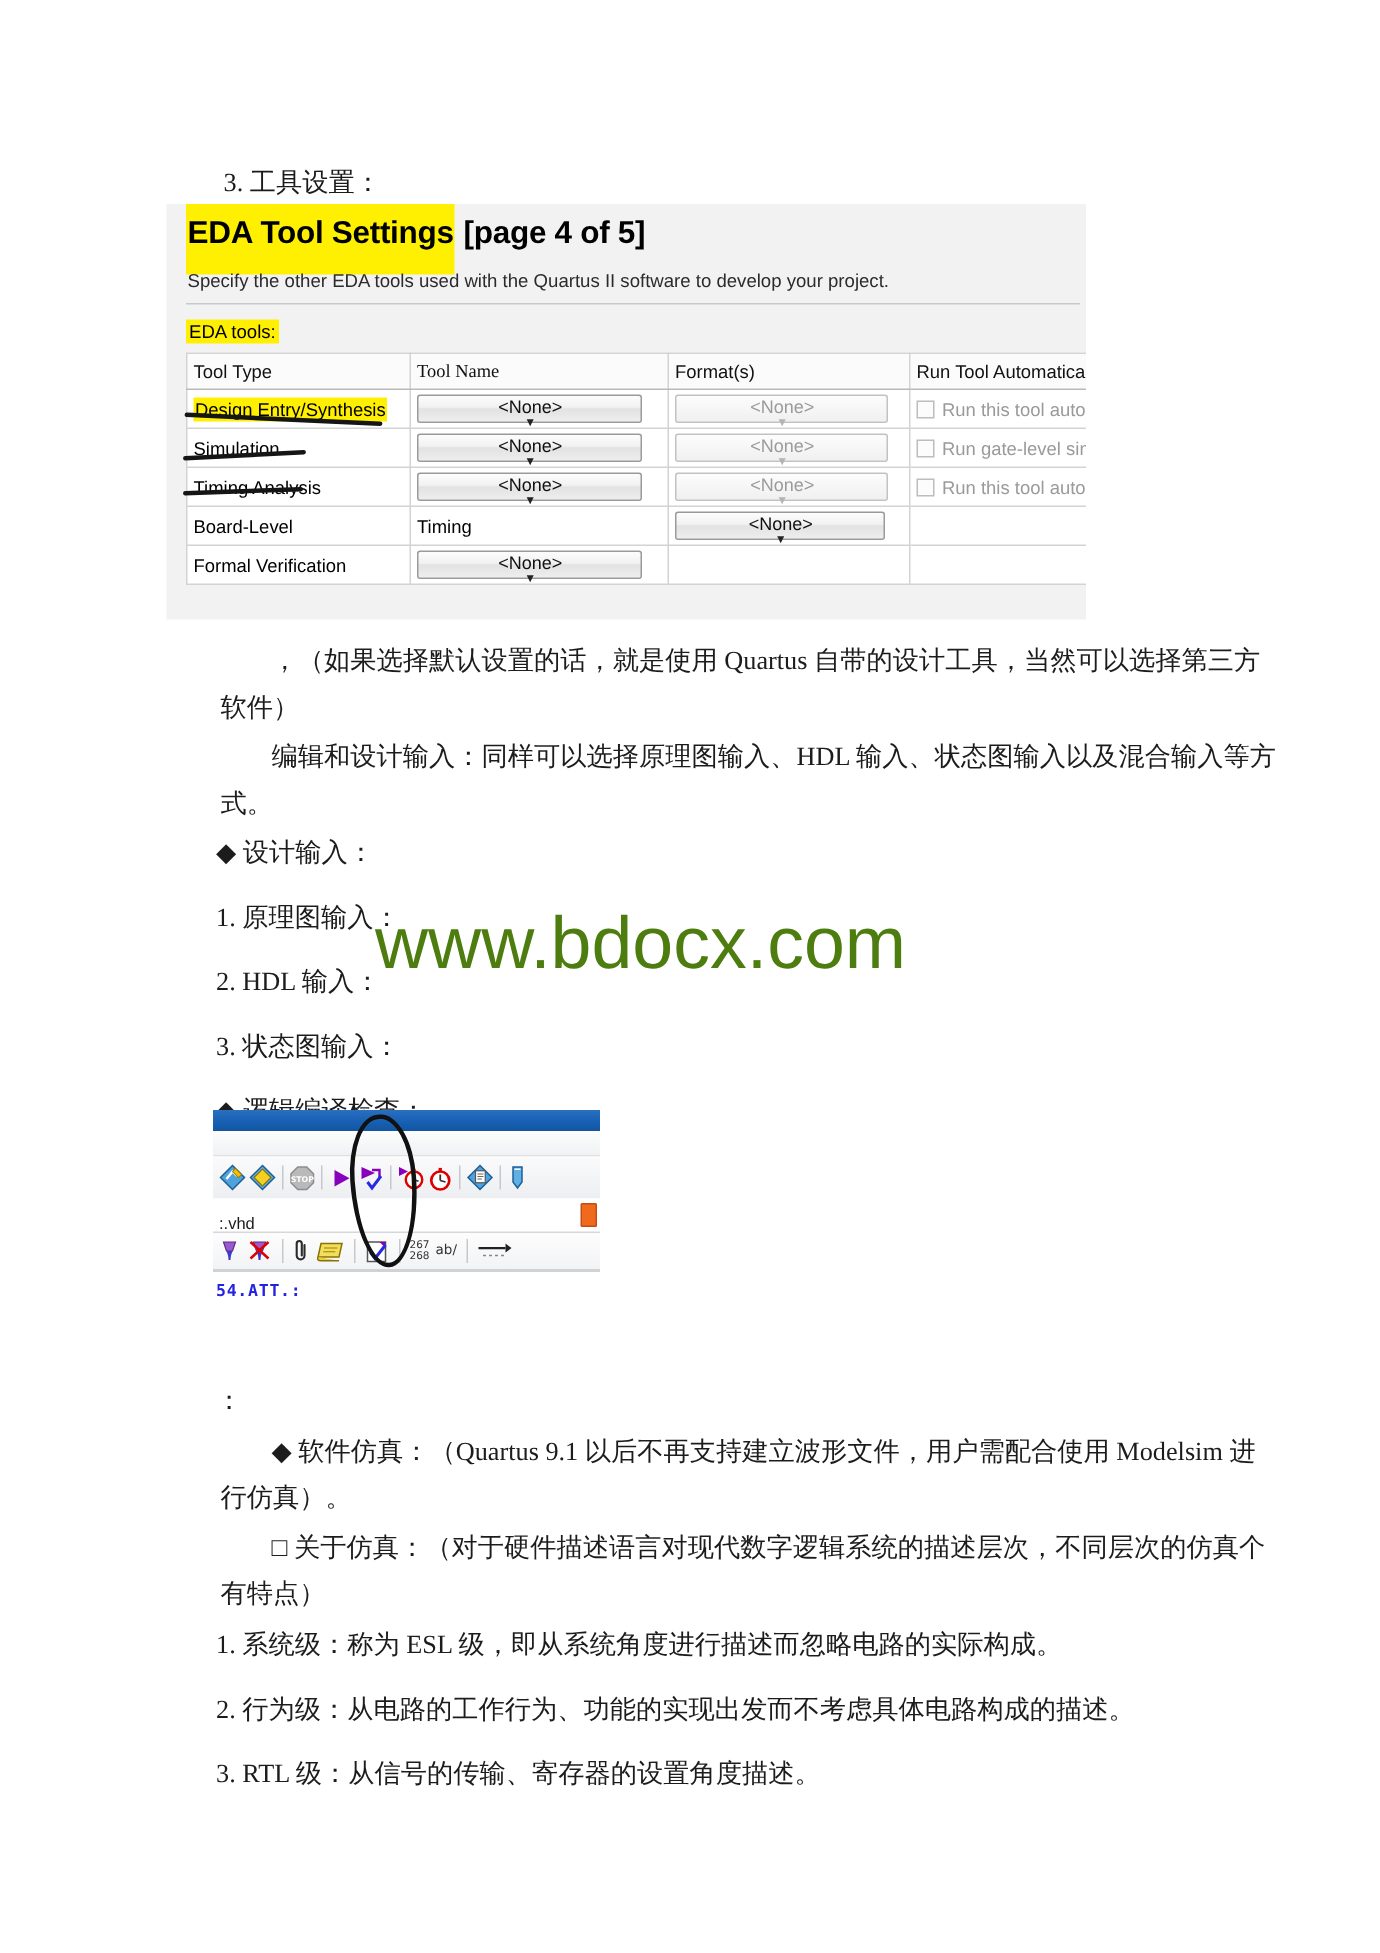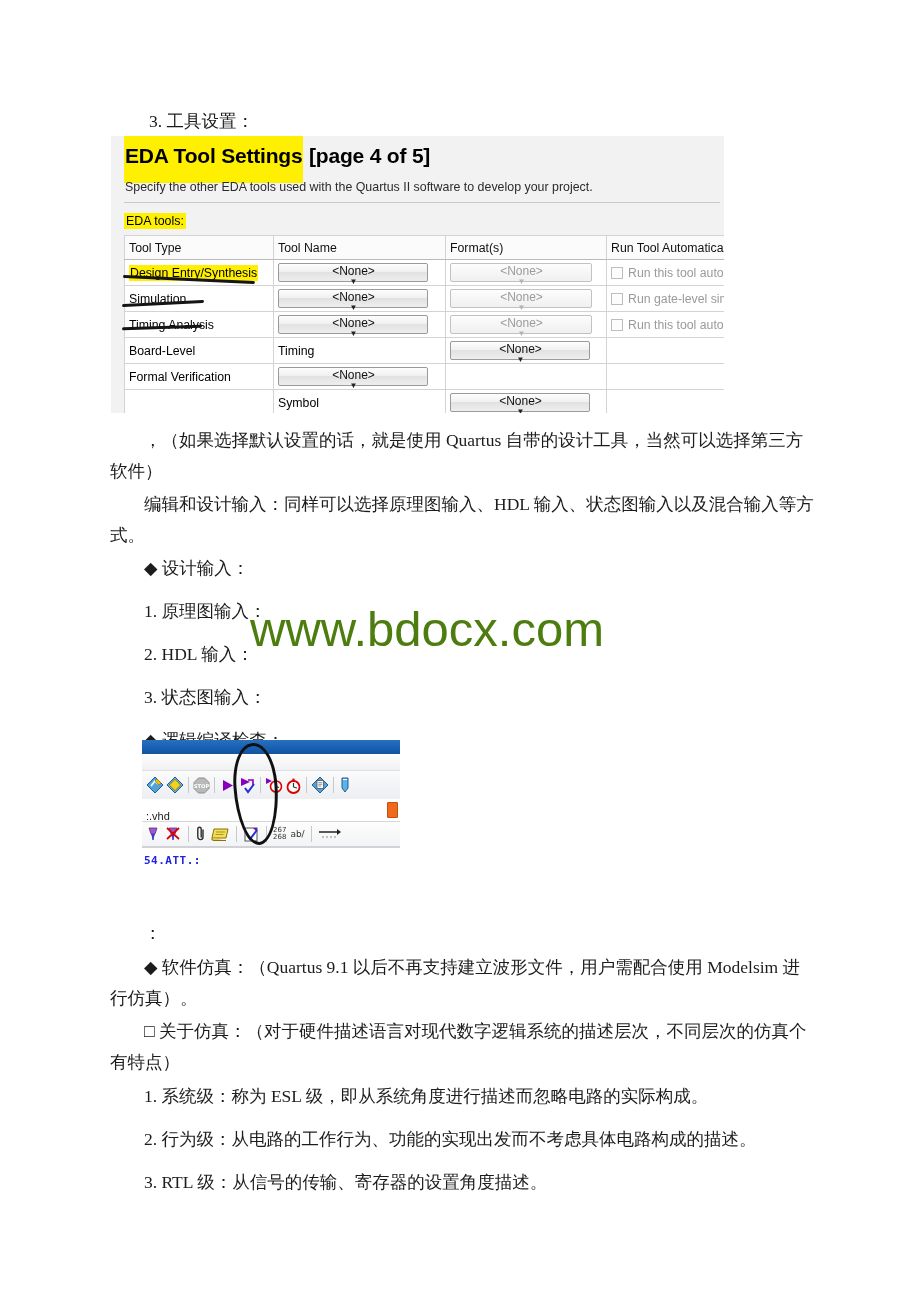"Tool Name" .col-name { font-family: none -> Liberation Serif, serif }
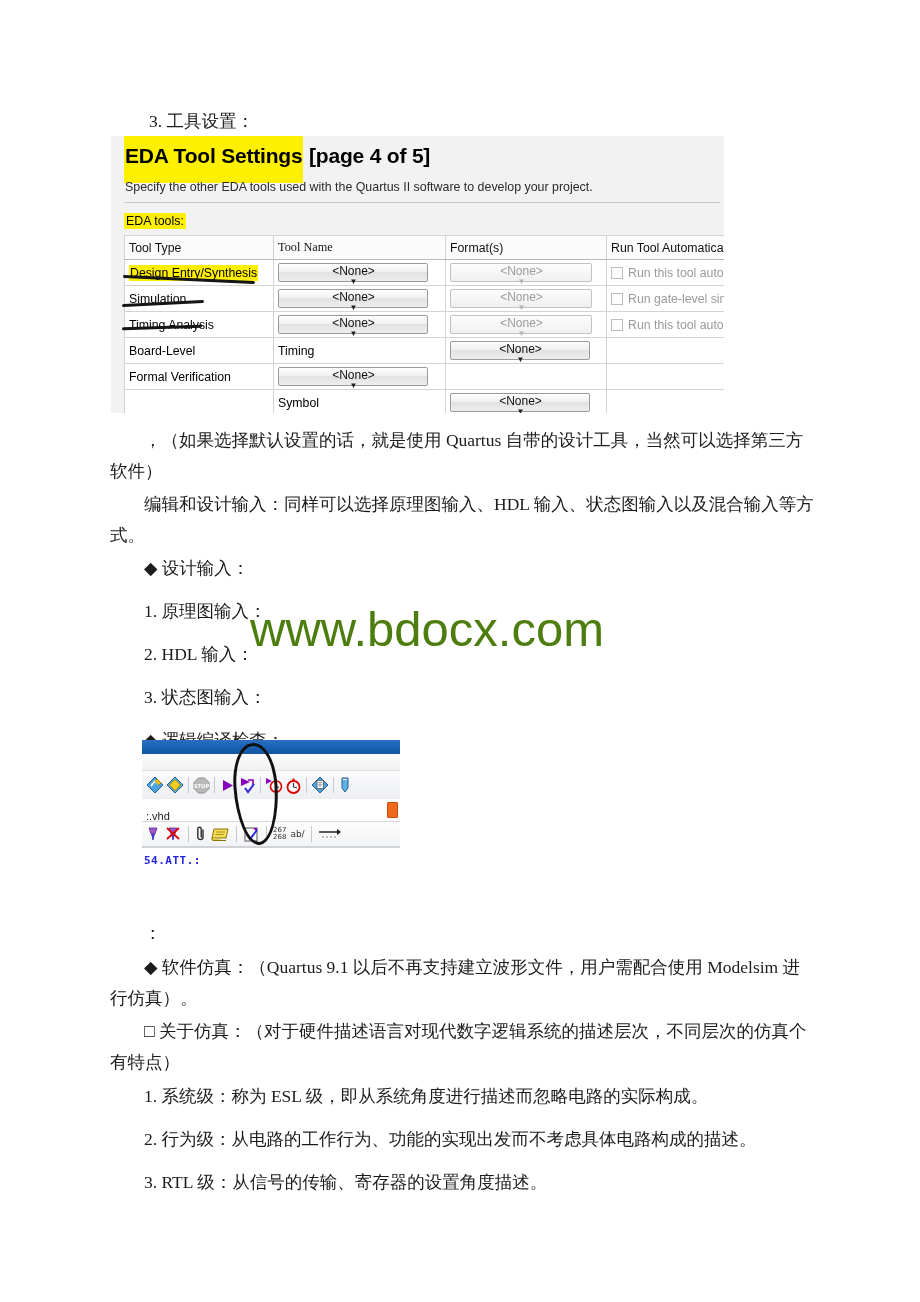"Symbol" tr { html: <tr> <td></td> <td>Symbol</td> <td> <span> <span>&lt;None&gt;</span> <span>▼</span> </span> </td> <td></td> </tr> -> none }
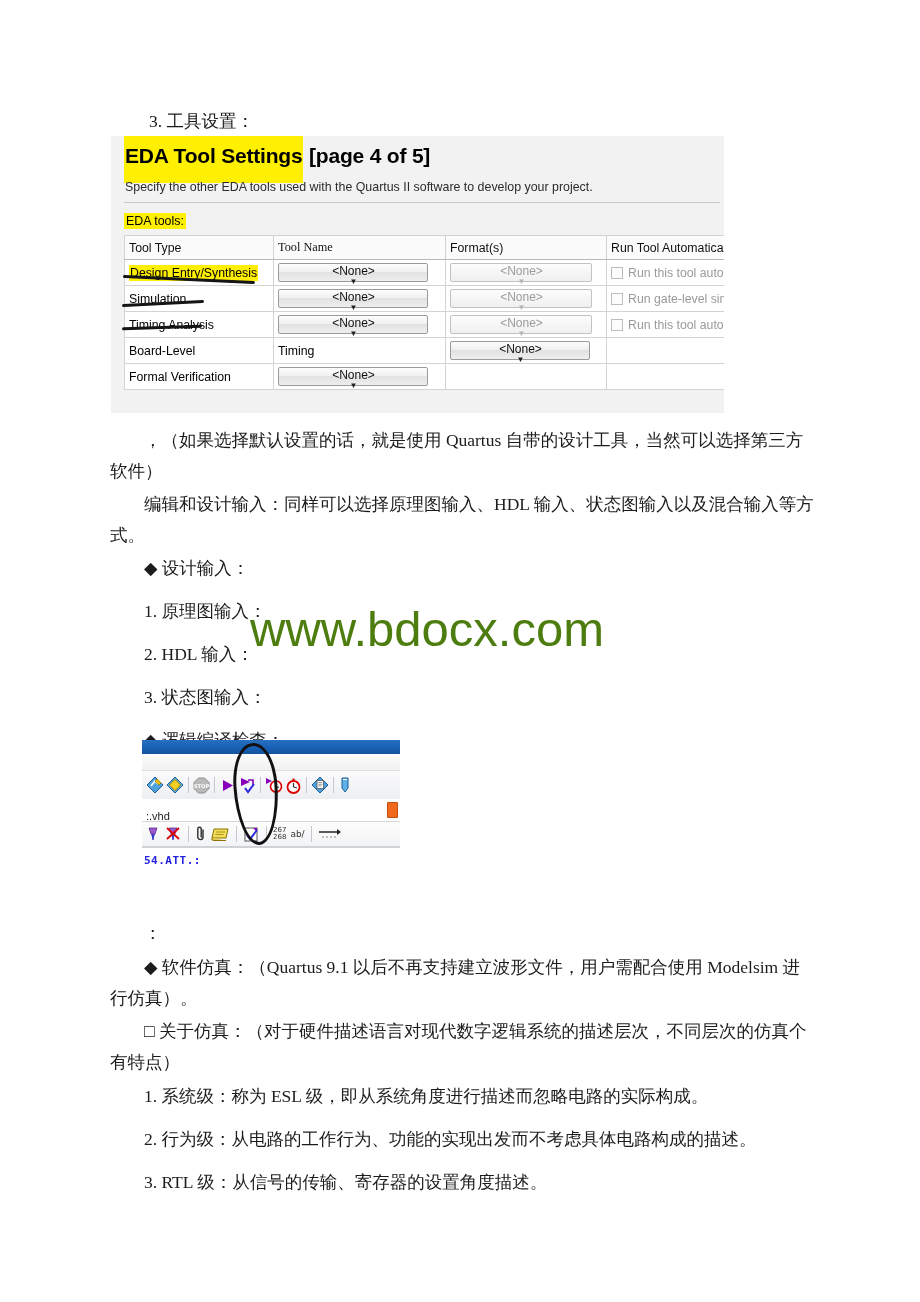"，（如果选择默认设置的话，就是使用 Quartus" .indent { margin-left: none -> 37px }
